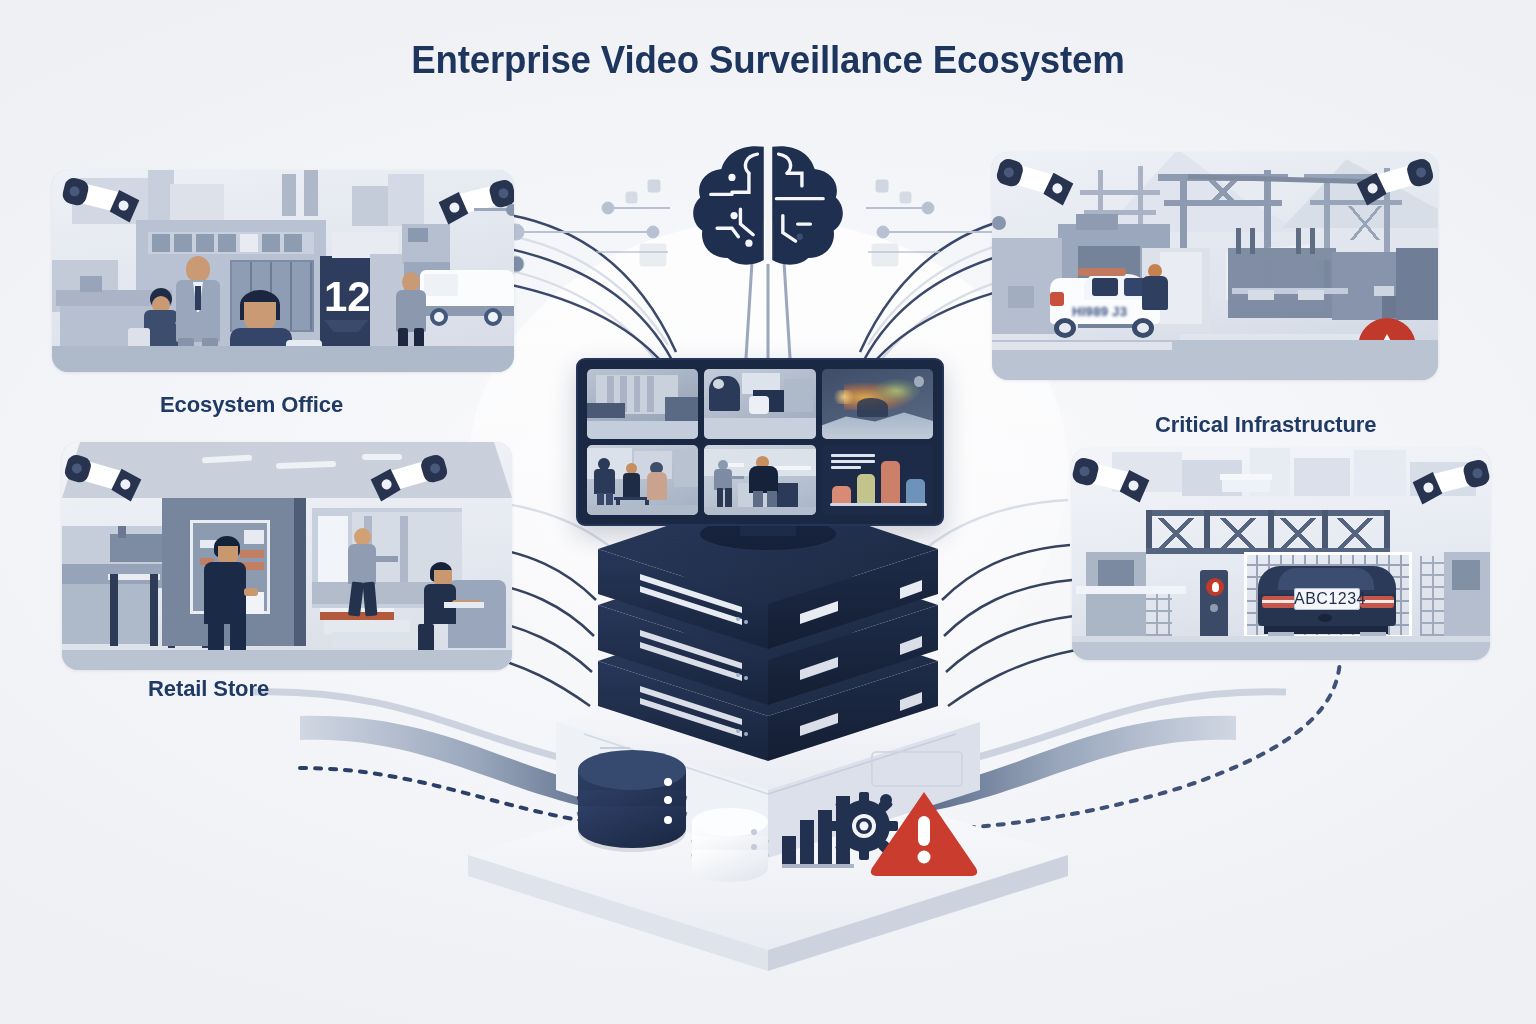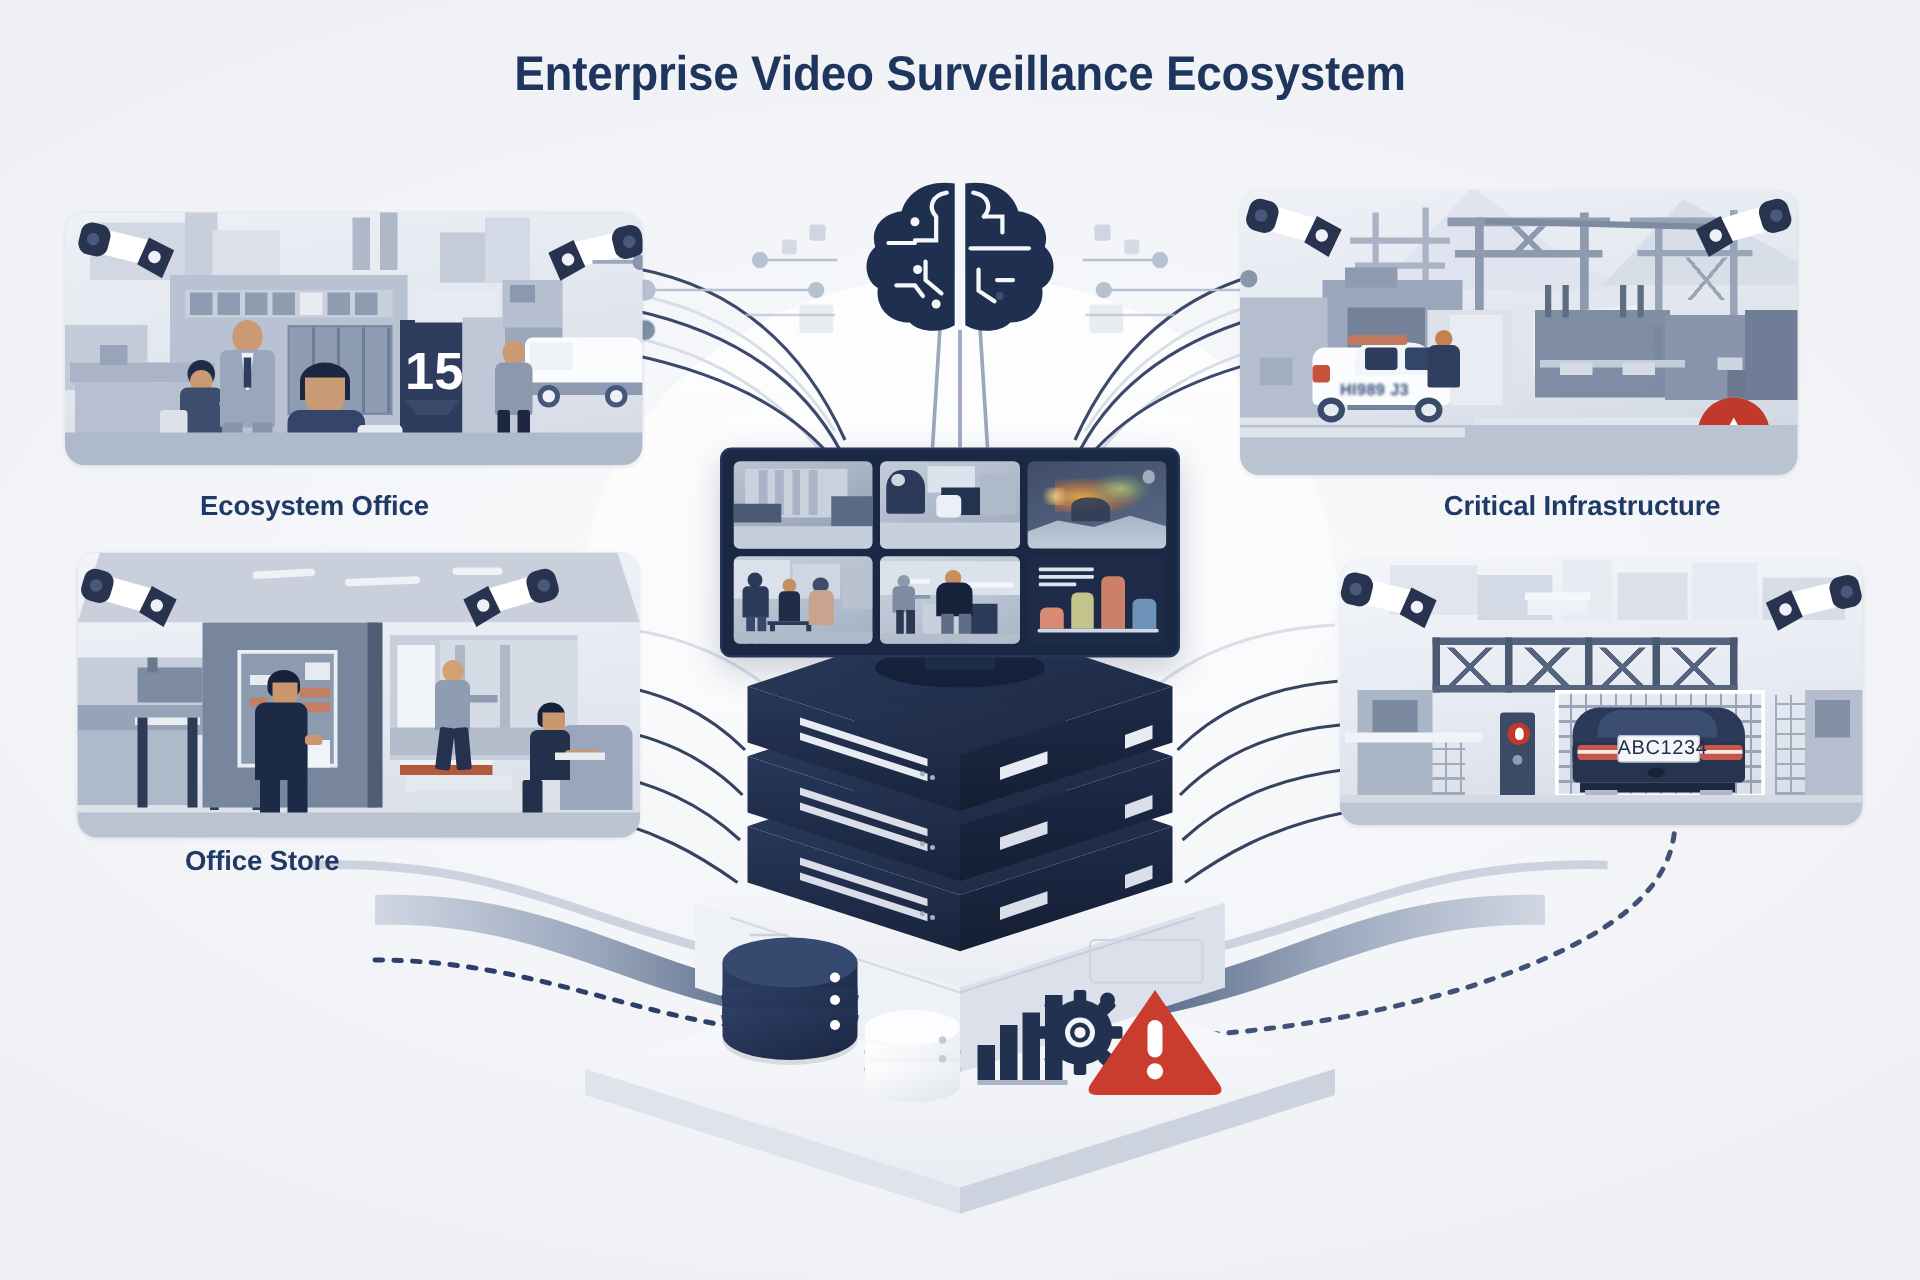"15" div.sign12 { text: 15 -> 12 }
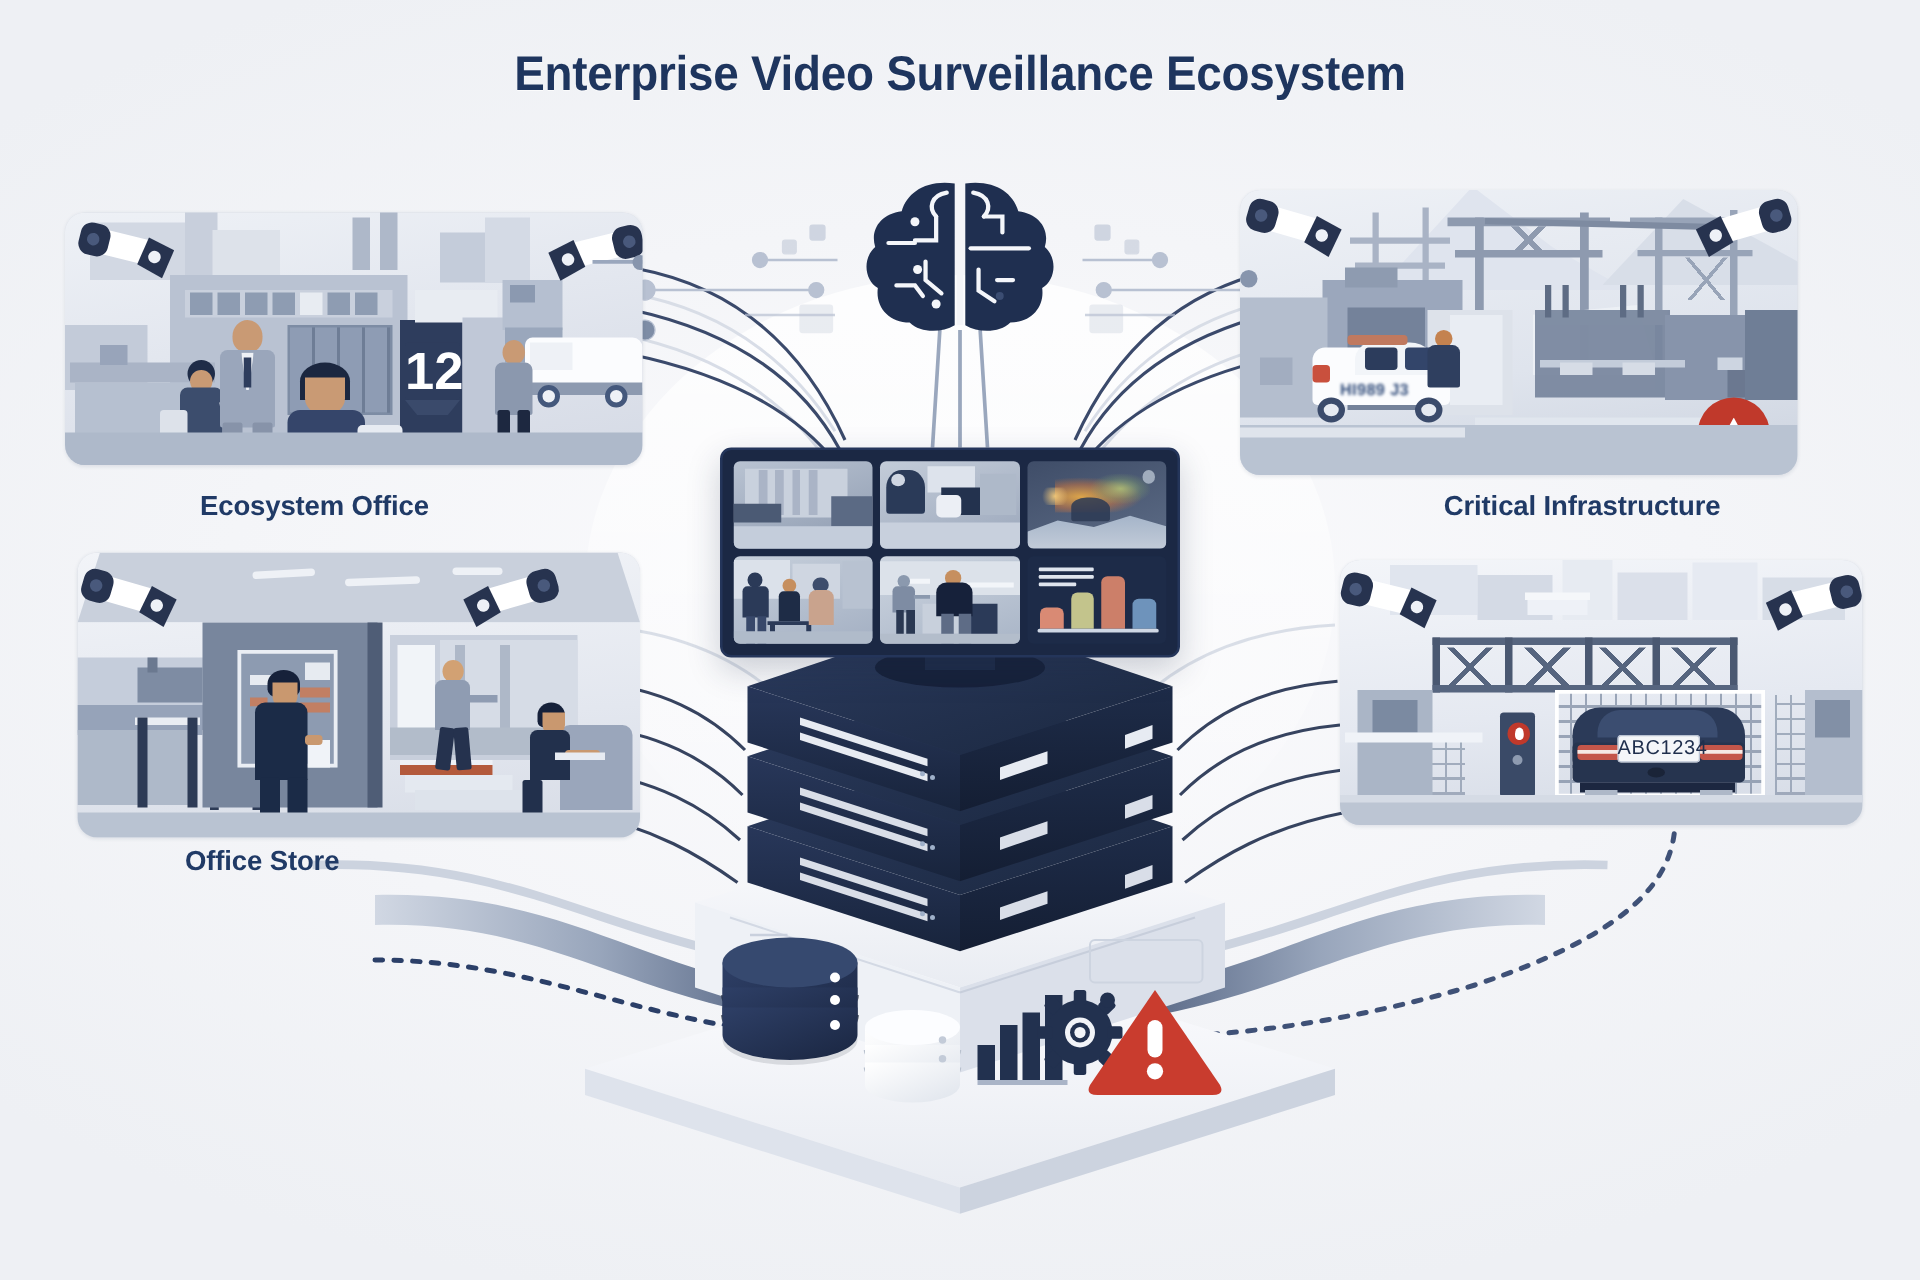"Critical Infrastructure" div.panel-label { top: 392px -> 412px }
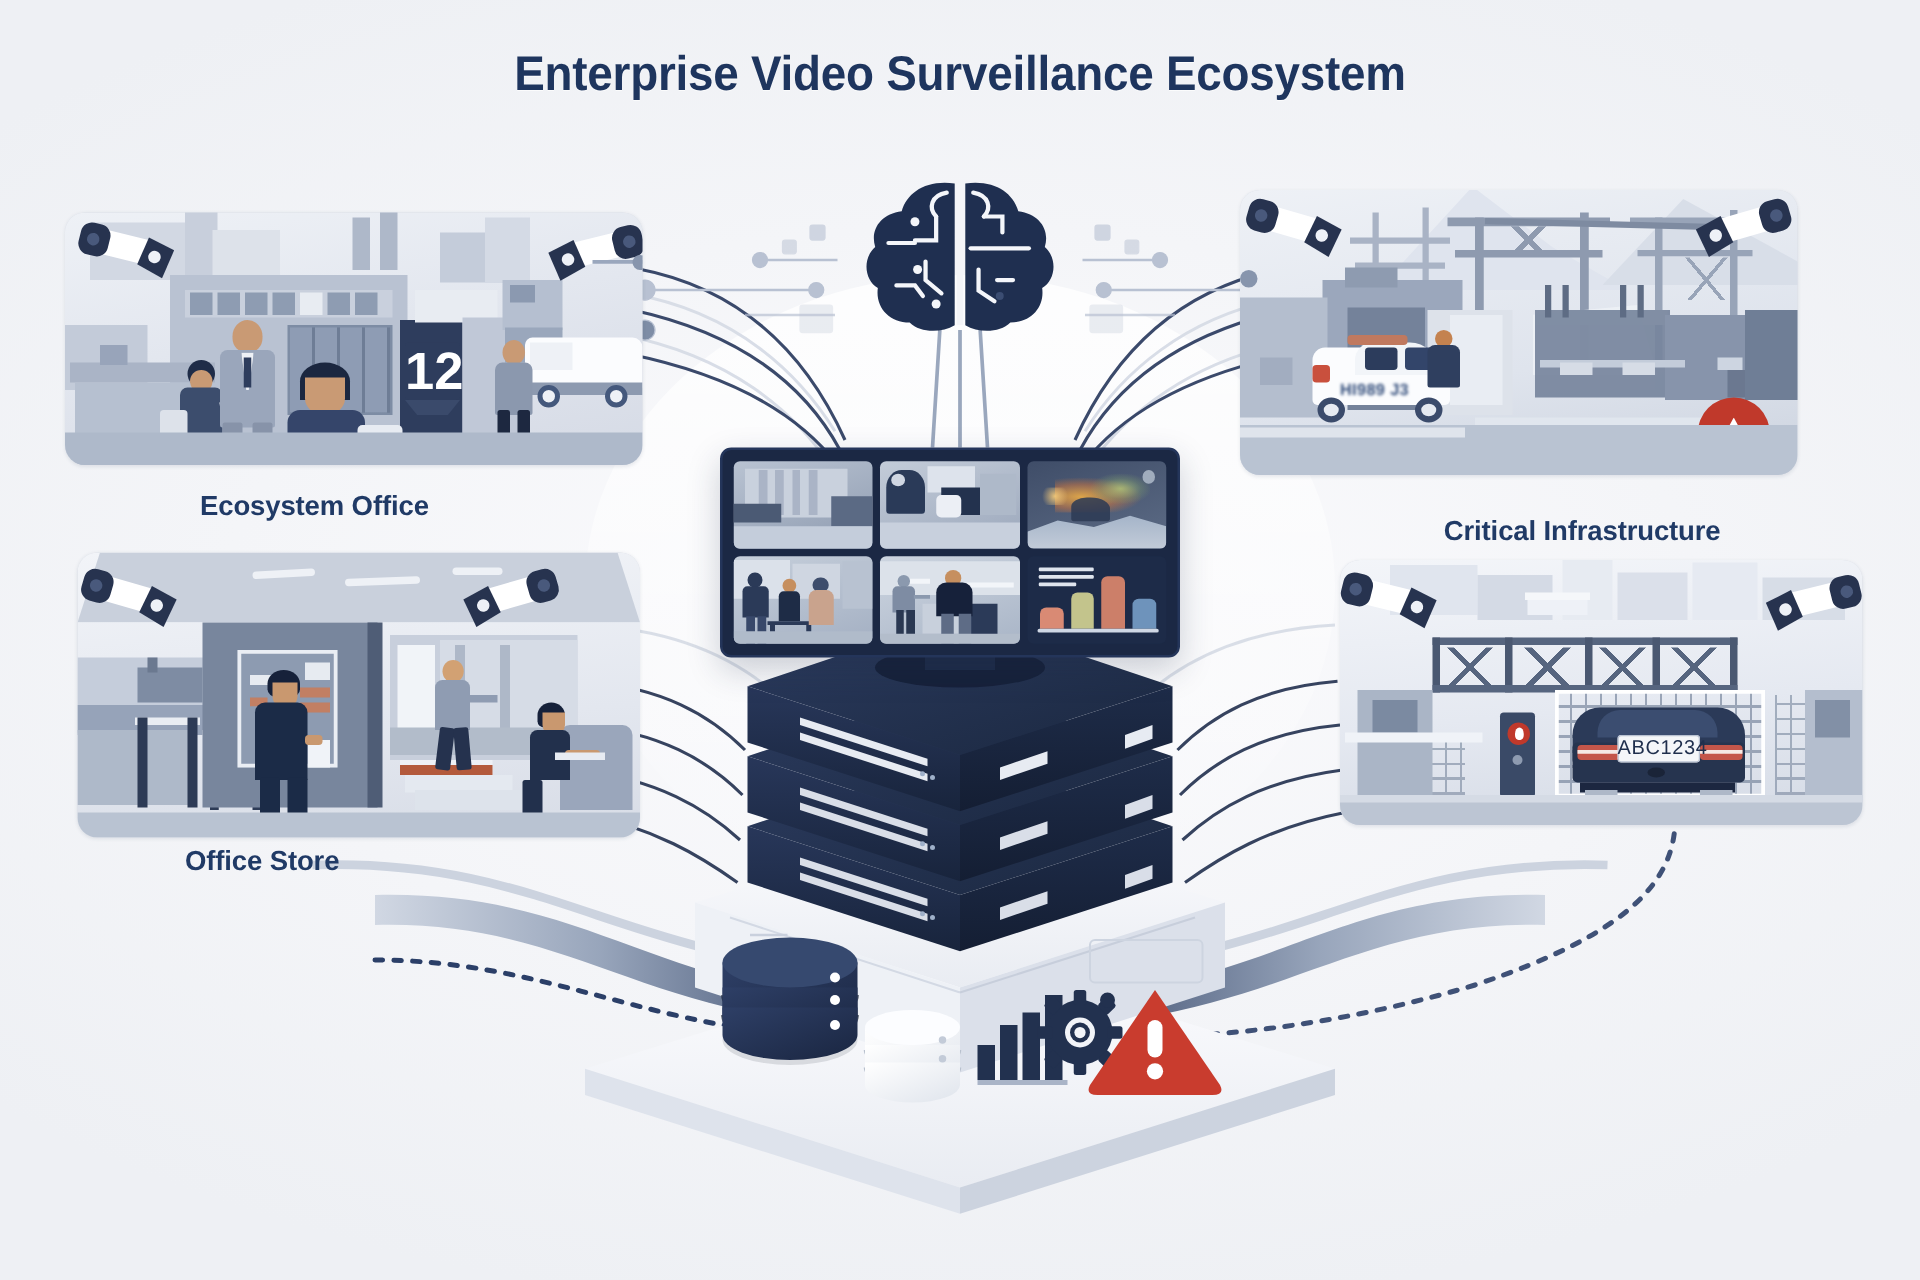"Office Store" div.panel-label { text: Office -> Retail }
